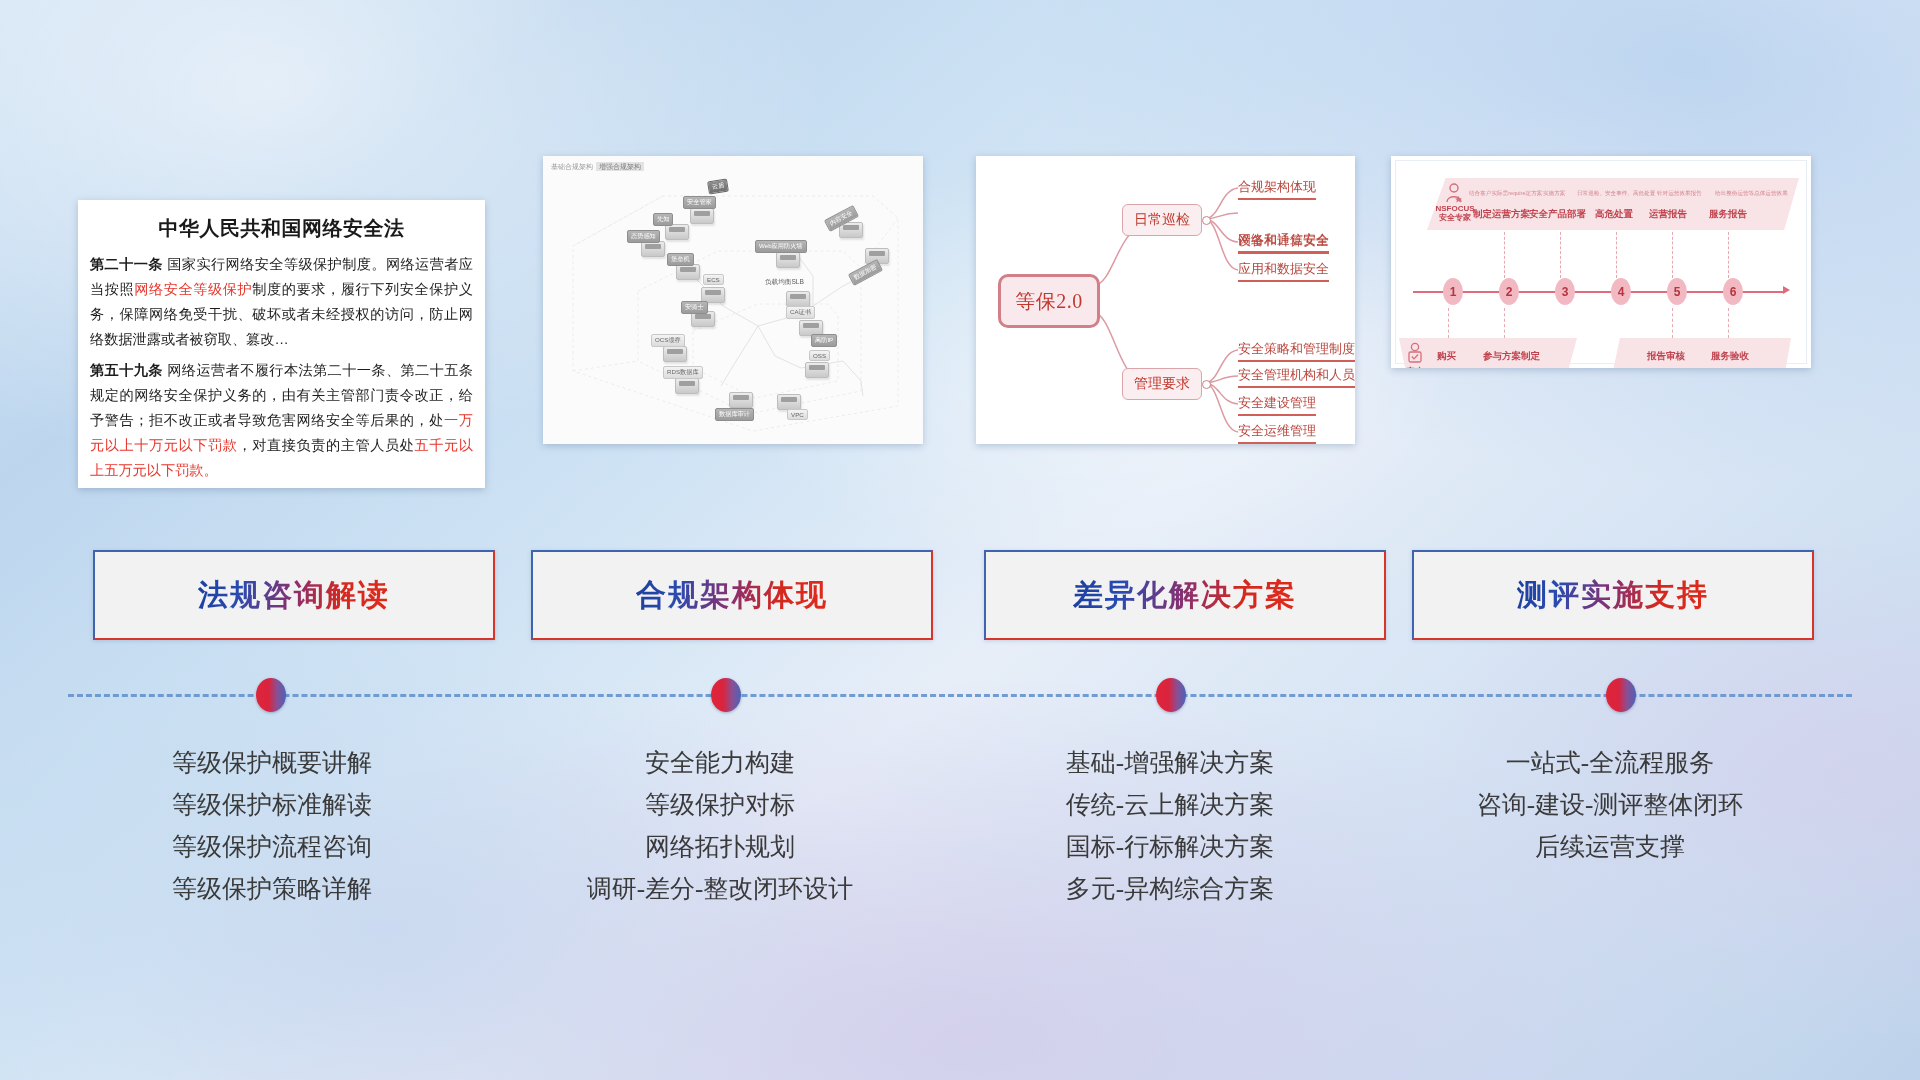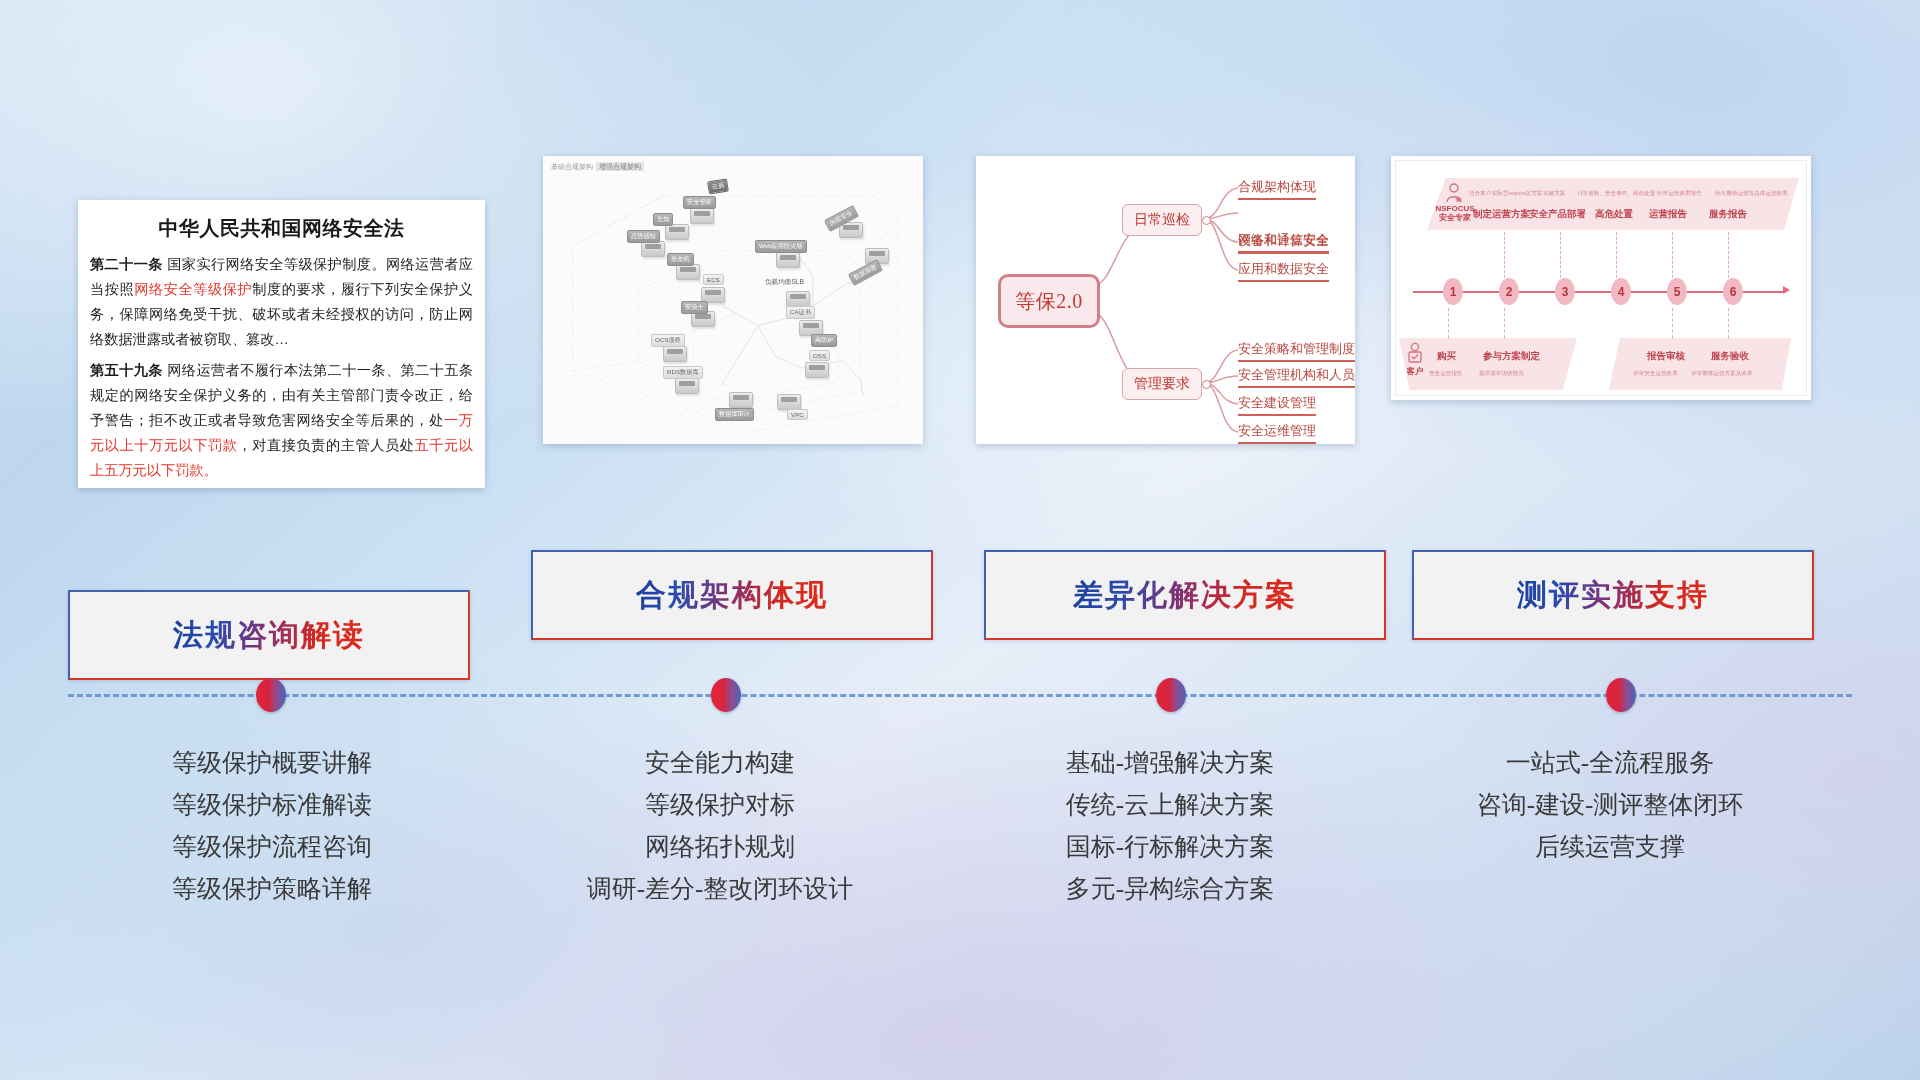"NSFOCUS" #card4 { height: 244px -> 212px }
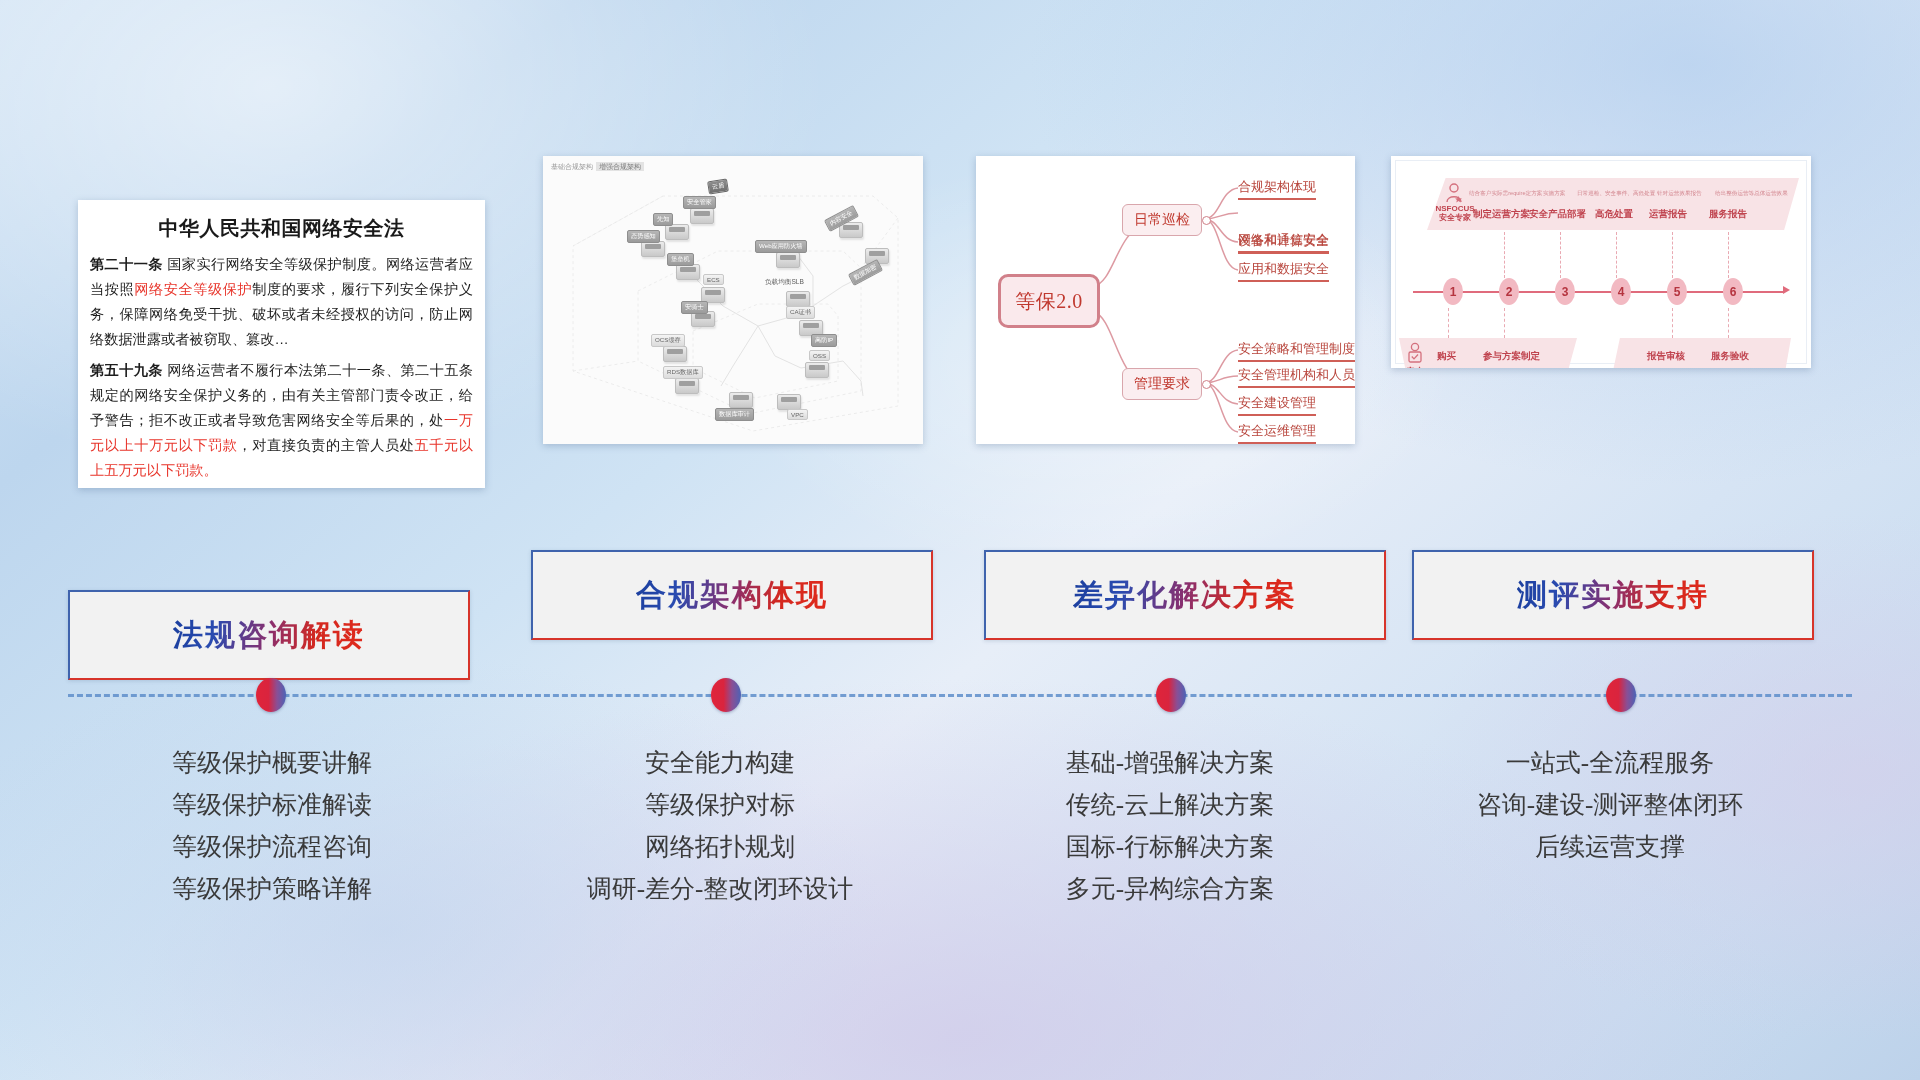"法规咨询解读" #head1 { left: 68px -> 93px; margin-top: 40px -> none }
